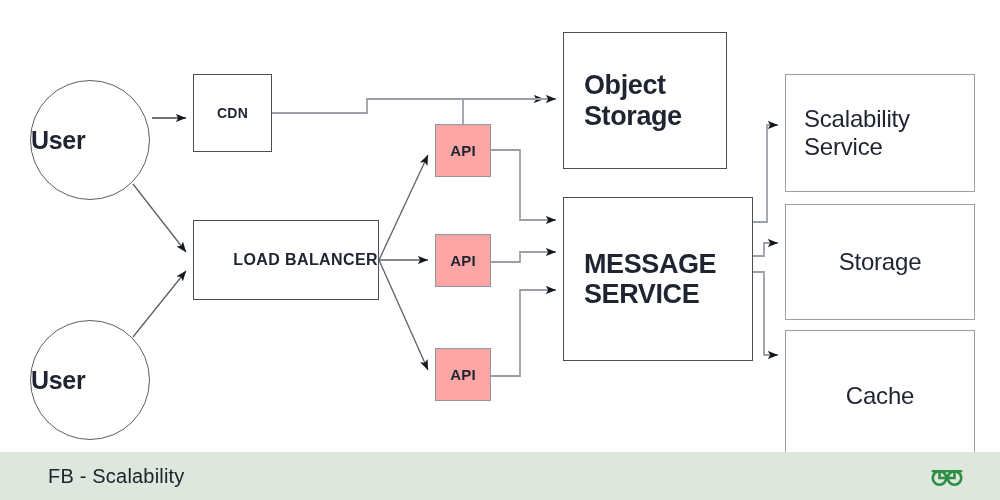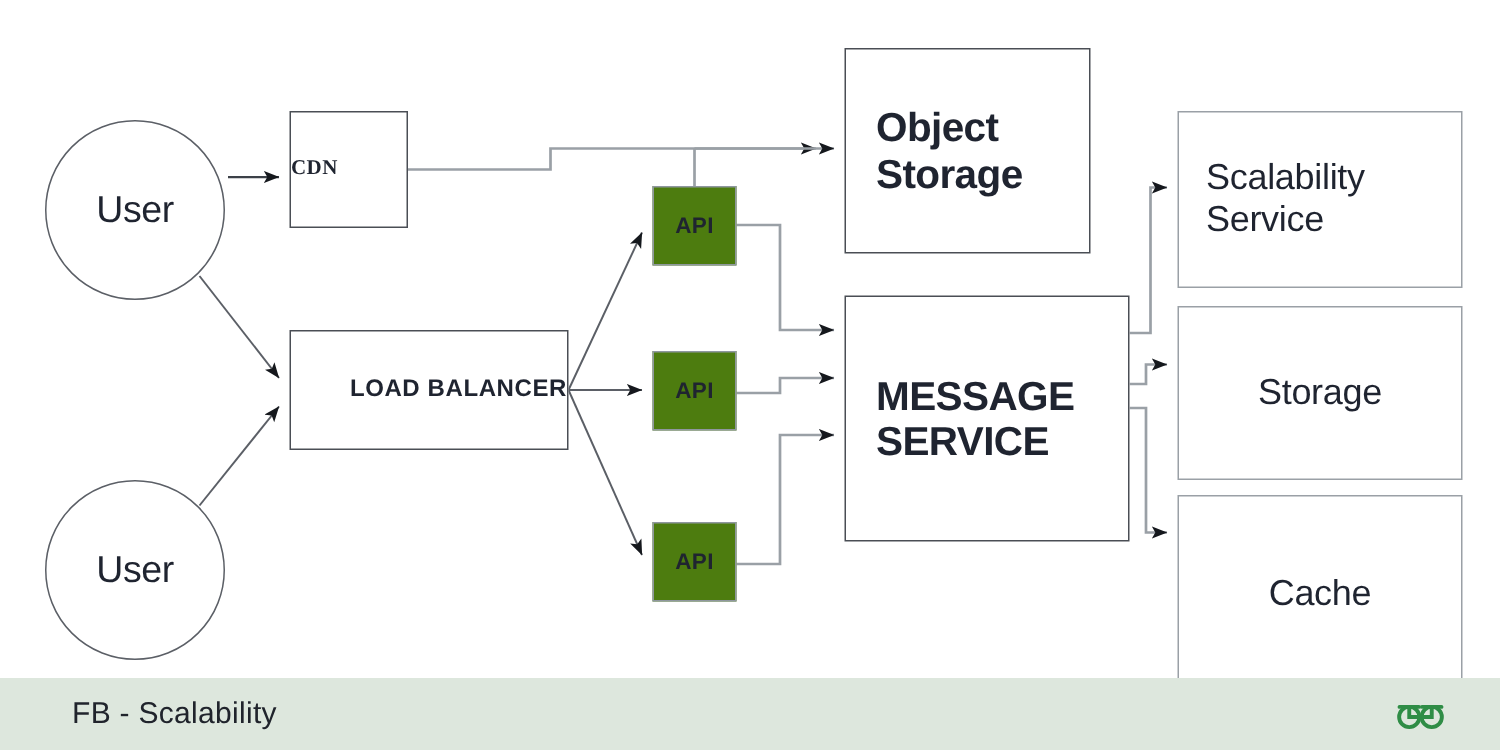"CDN" .label-cdn { font-family: Liberation Serif, serif -> none; text-align: none -> center }
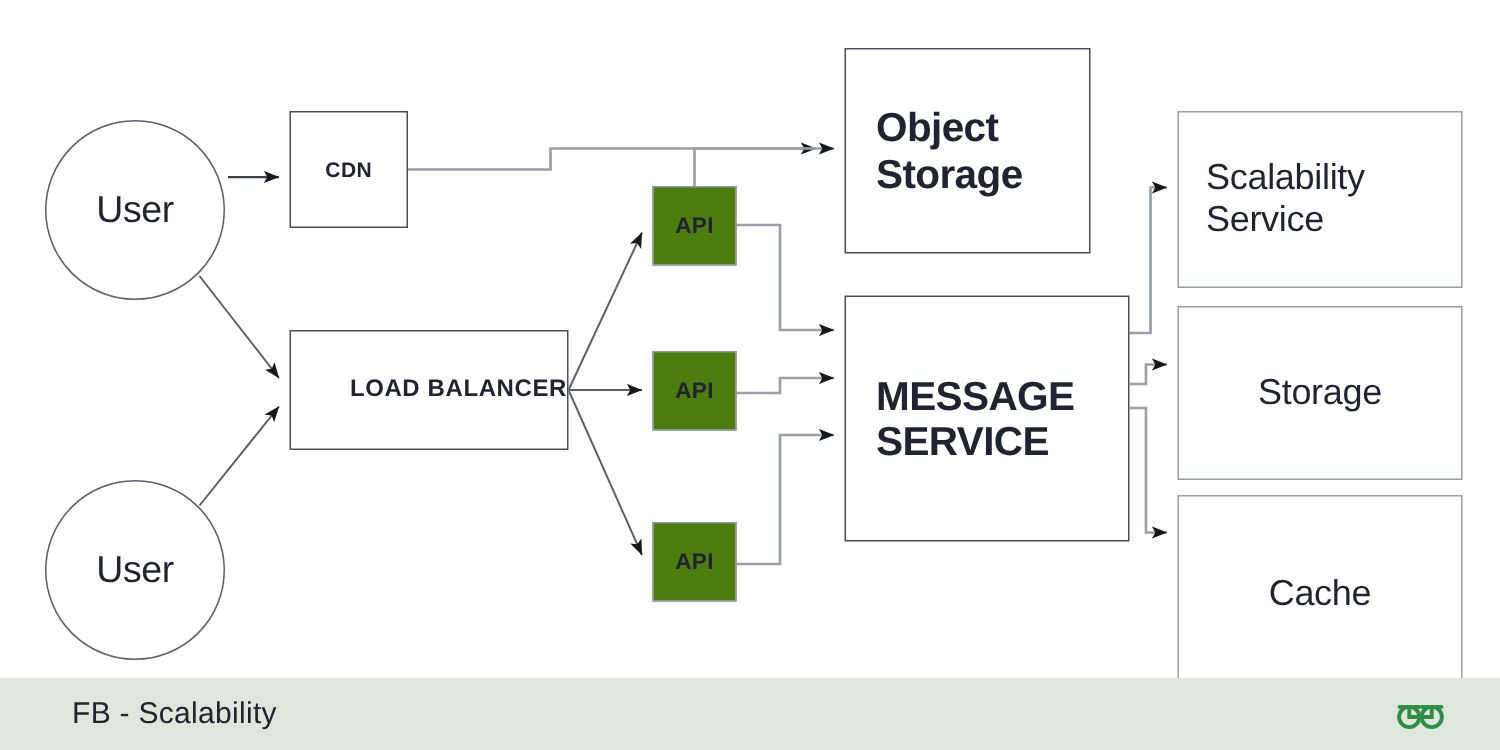"User" .node-circle { font-weight: normal -> bold; justify-content: center -> flex-start }
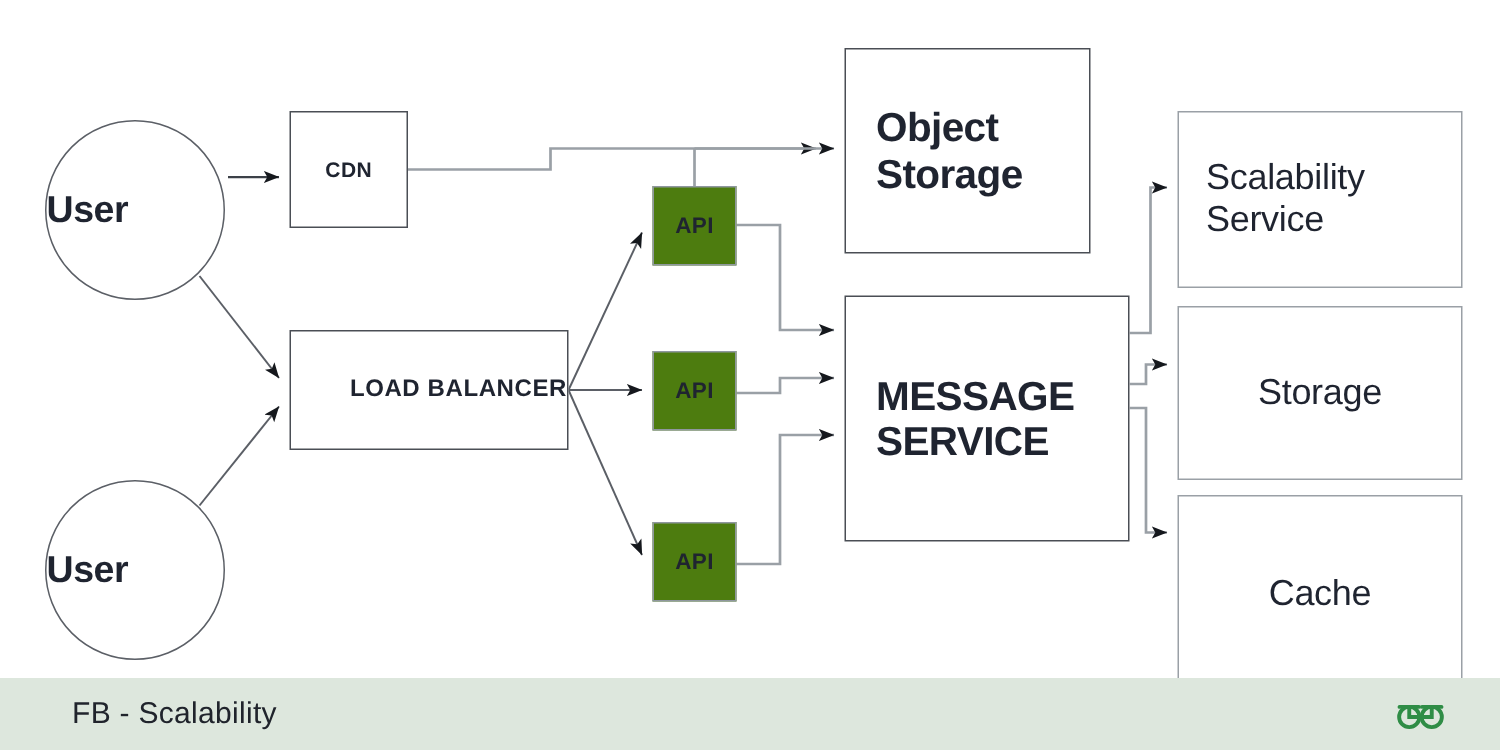"API" .node-api { background: #4d7c0f -> #fca5a5 }
